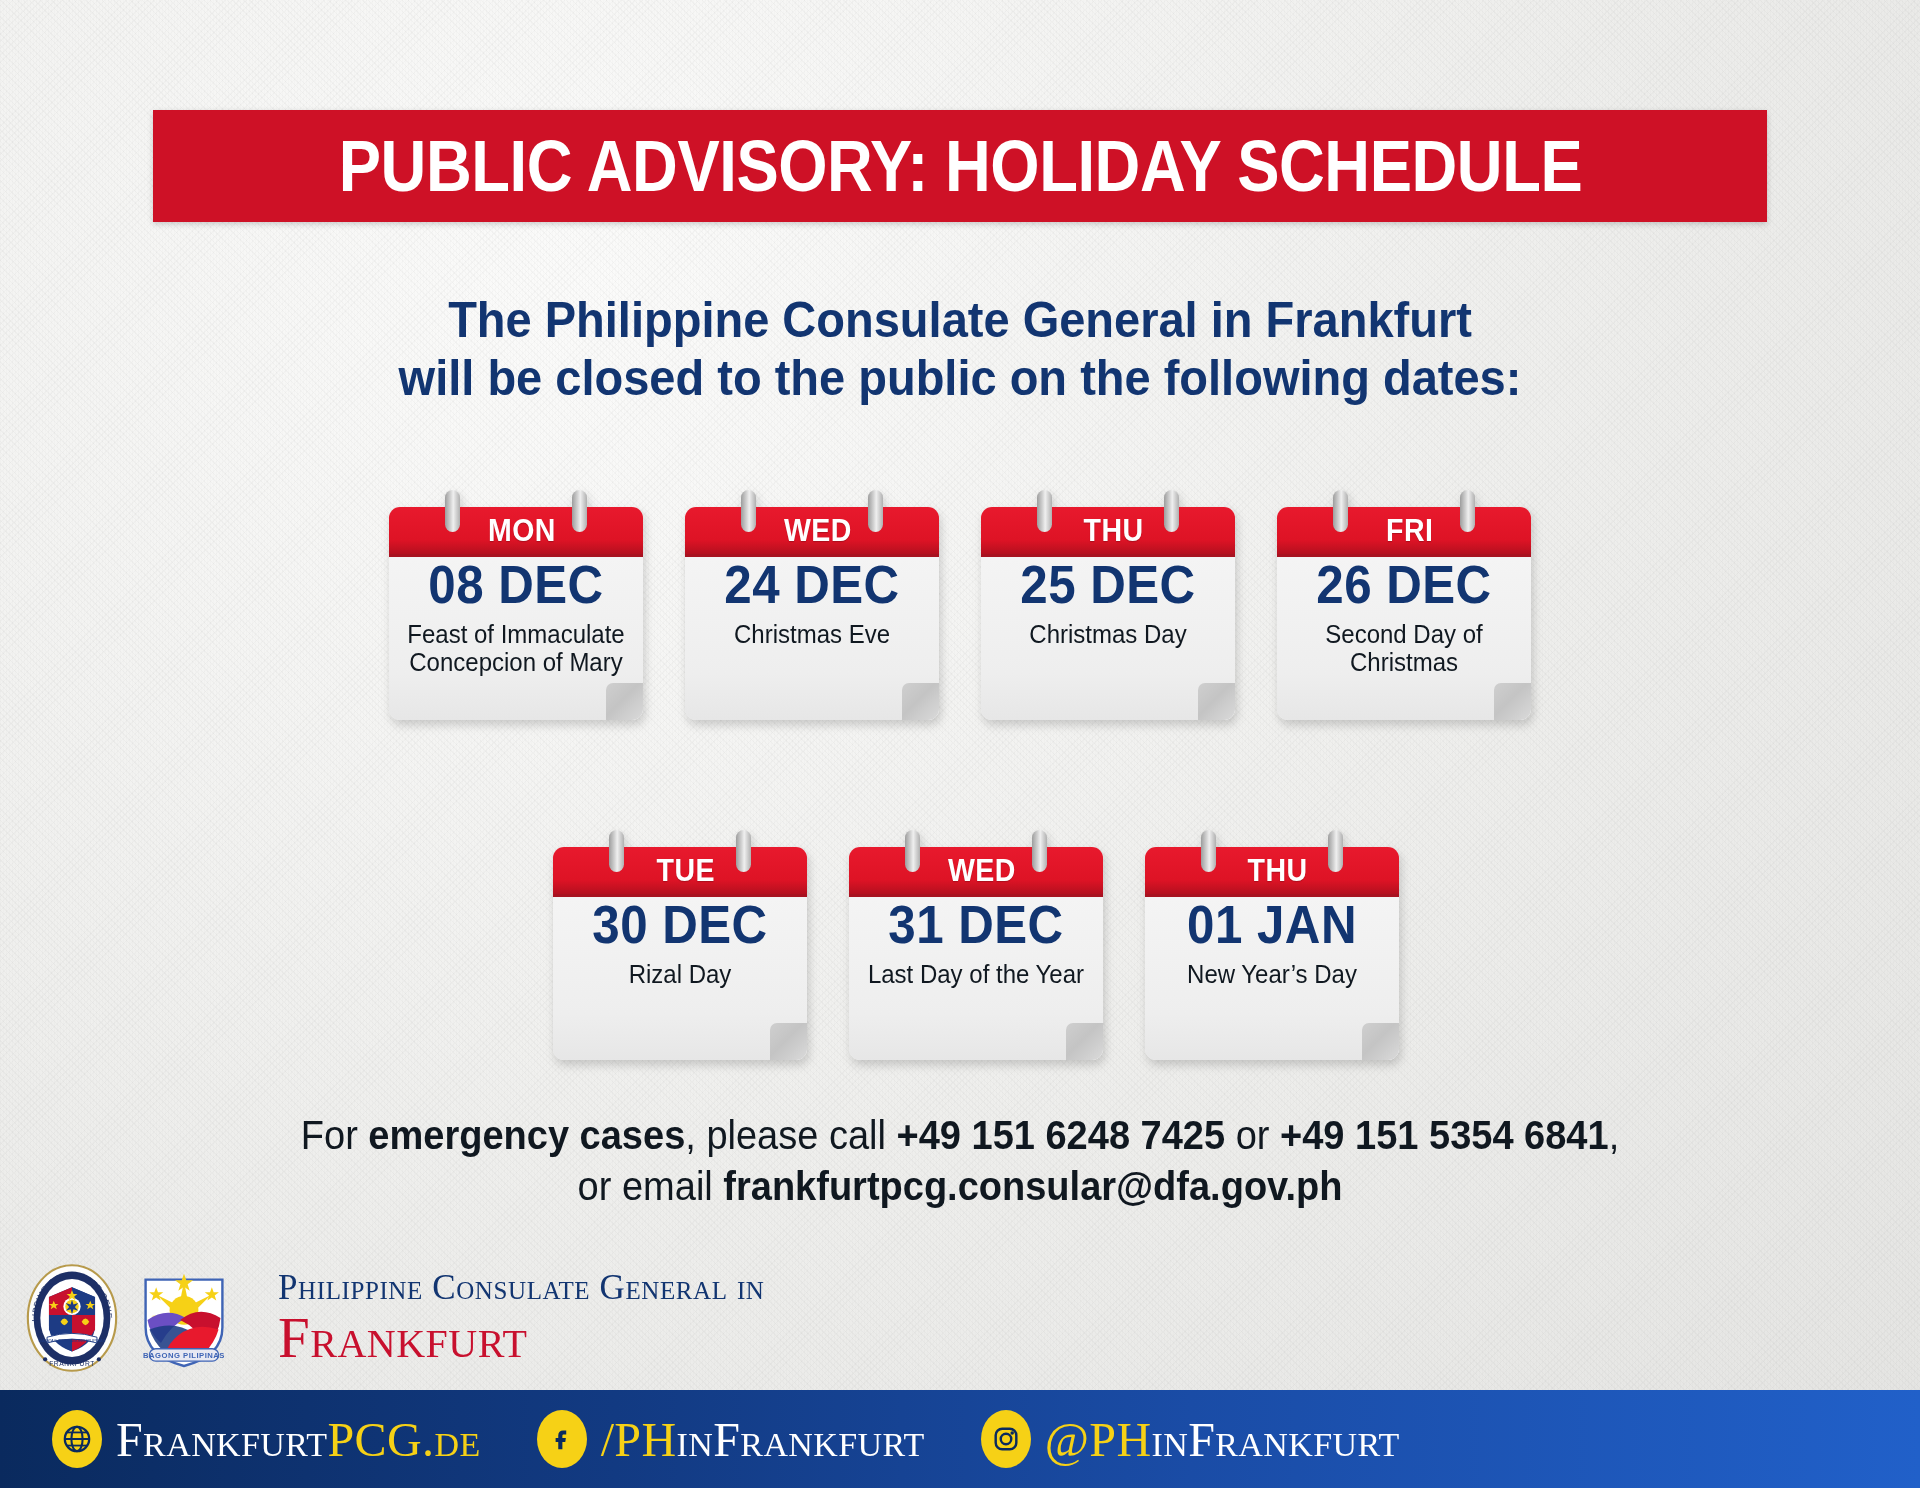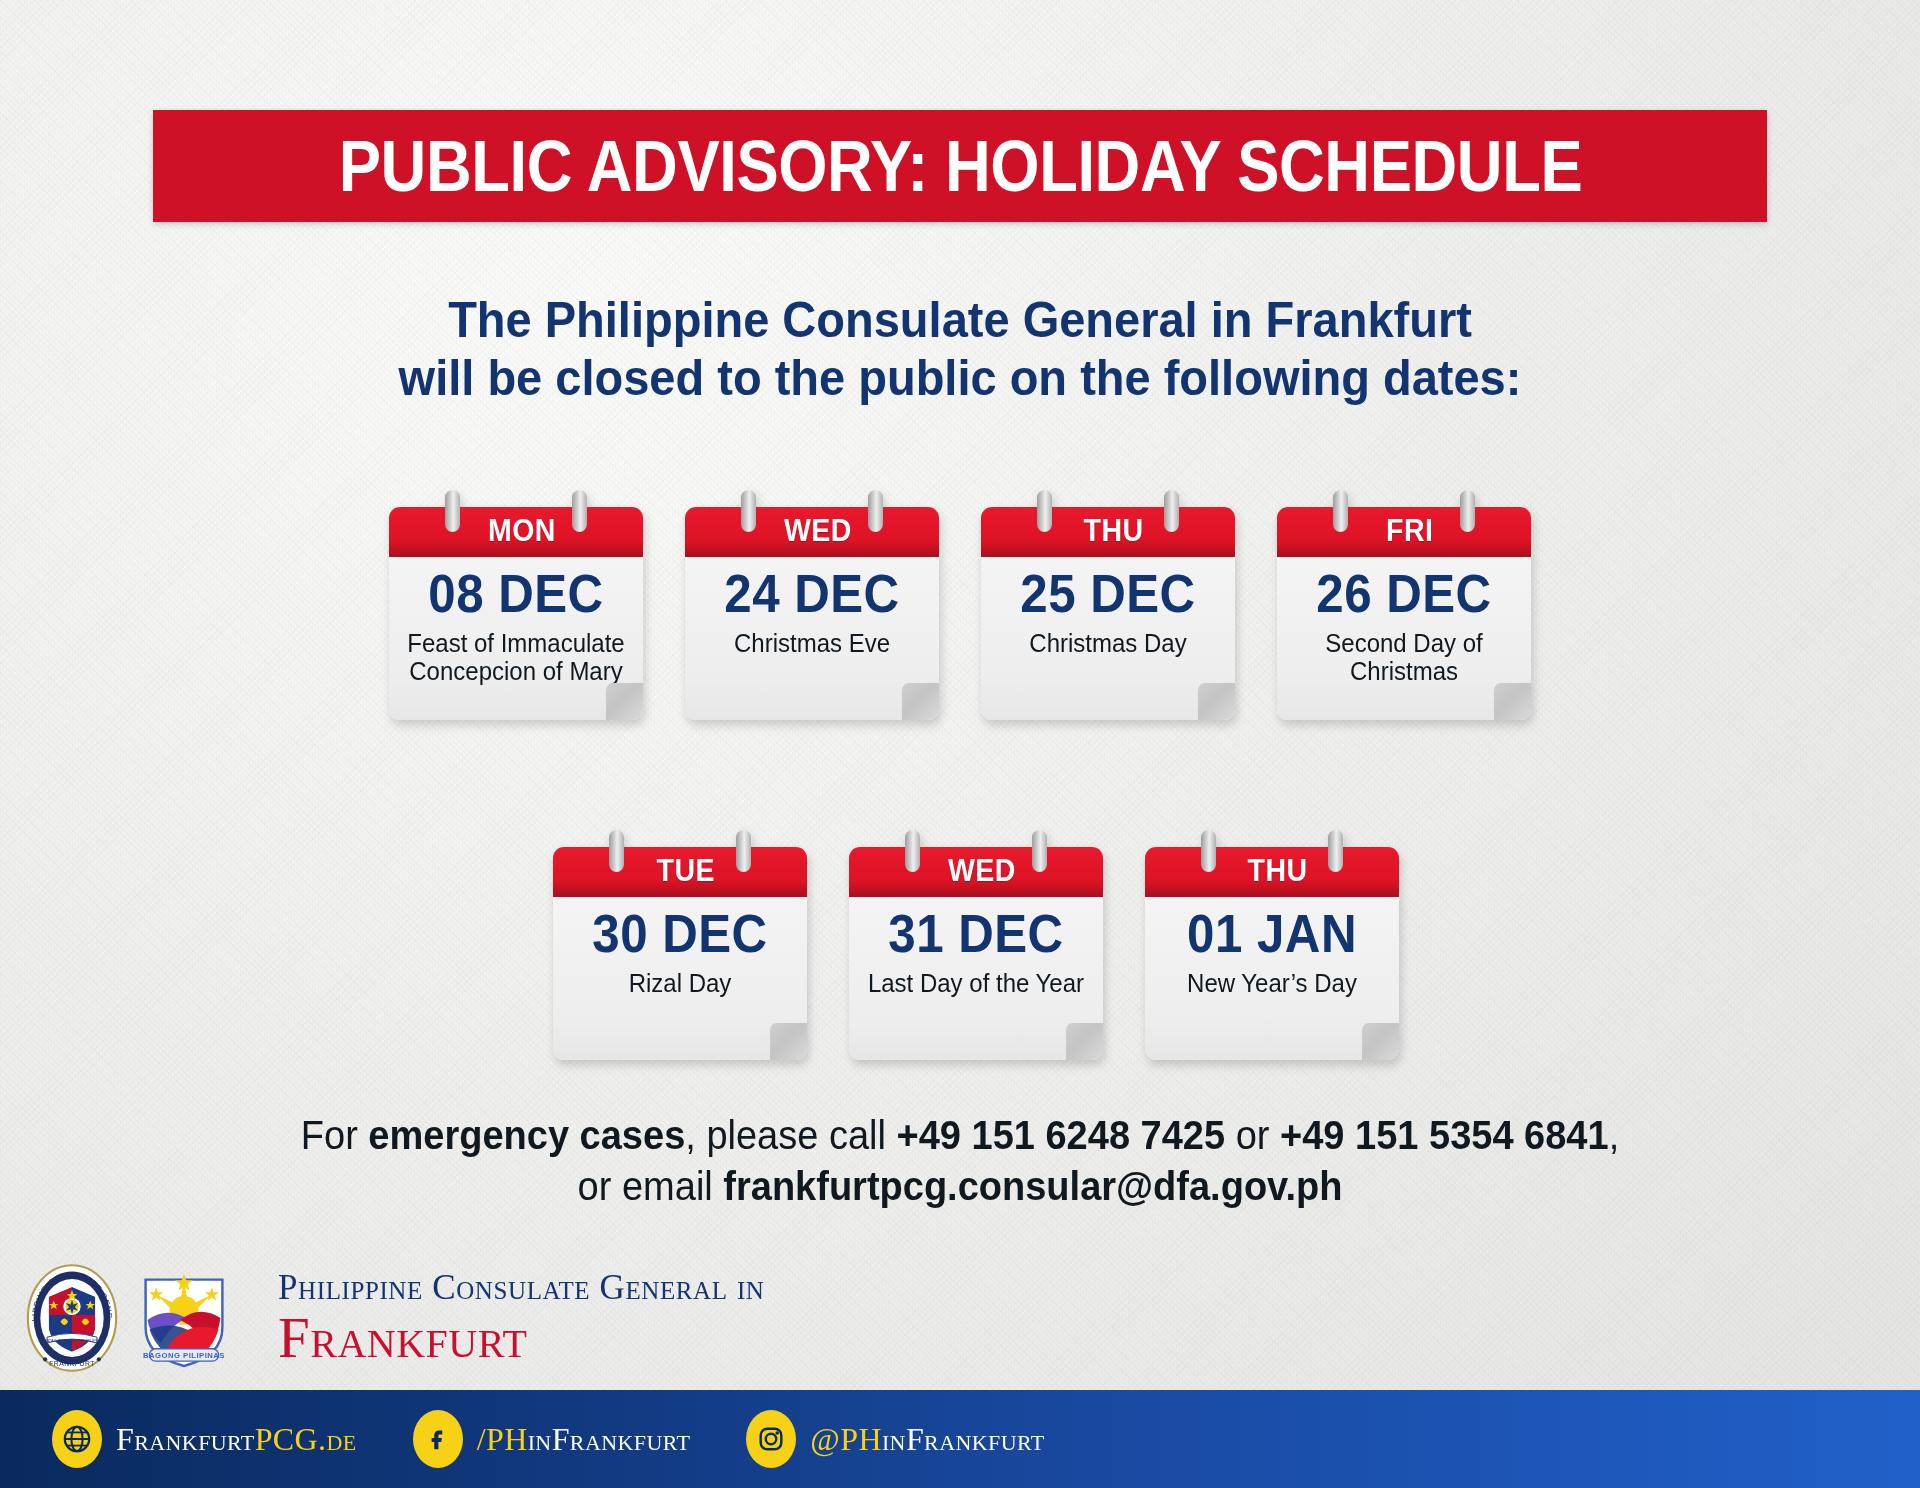"08 DEC" .cal-main { padding-top: 9px -> none }
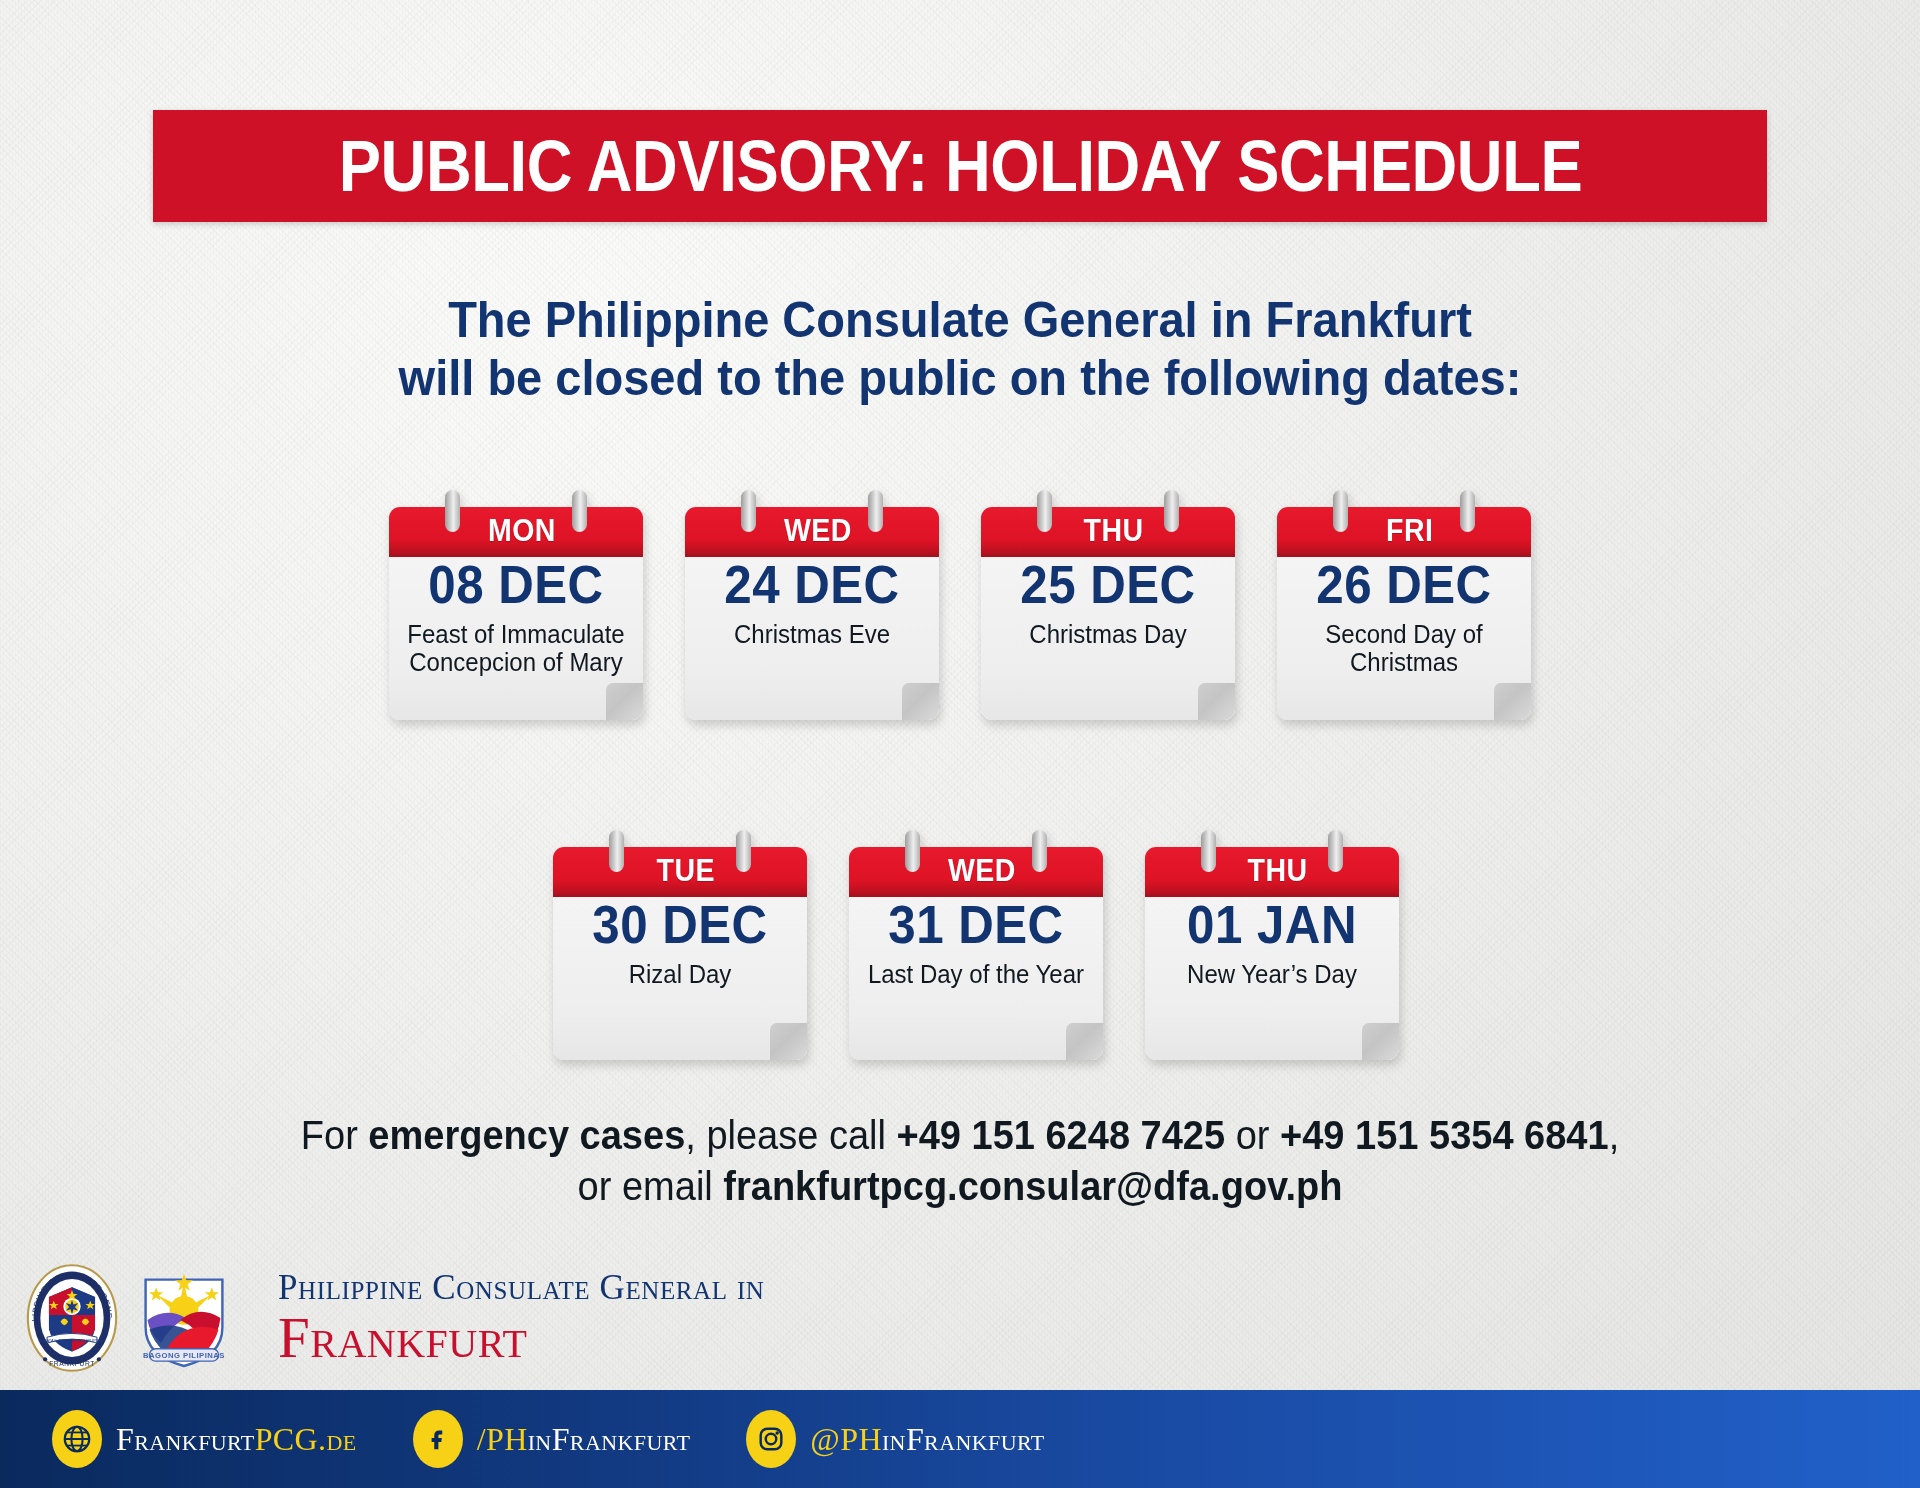"FrankfurtPCG.de" .foot-text { font-size: 32px -> 48px }
